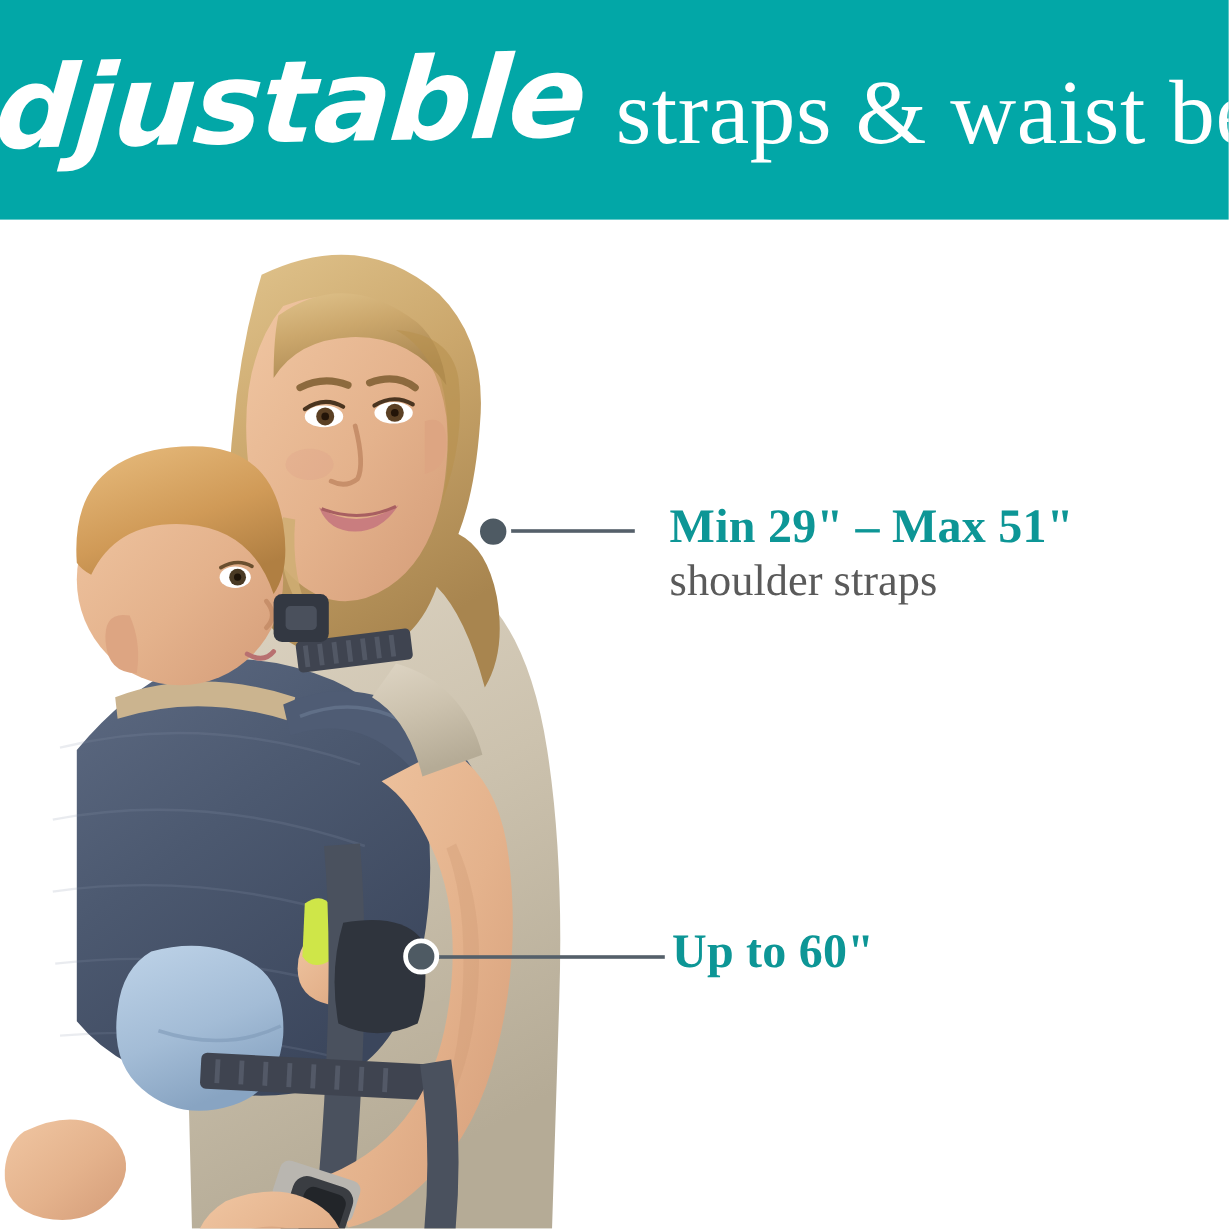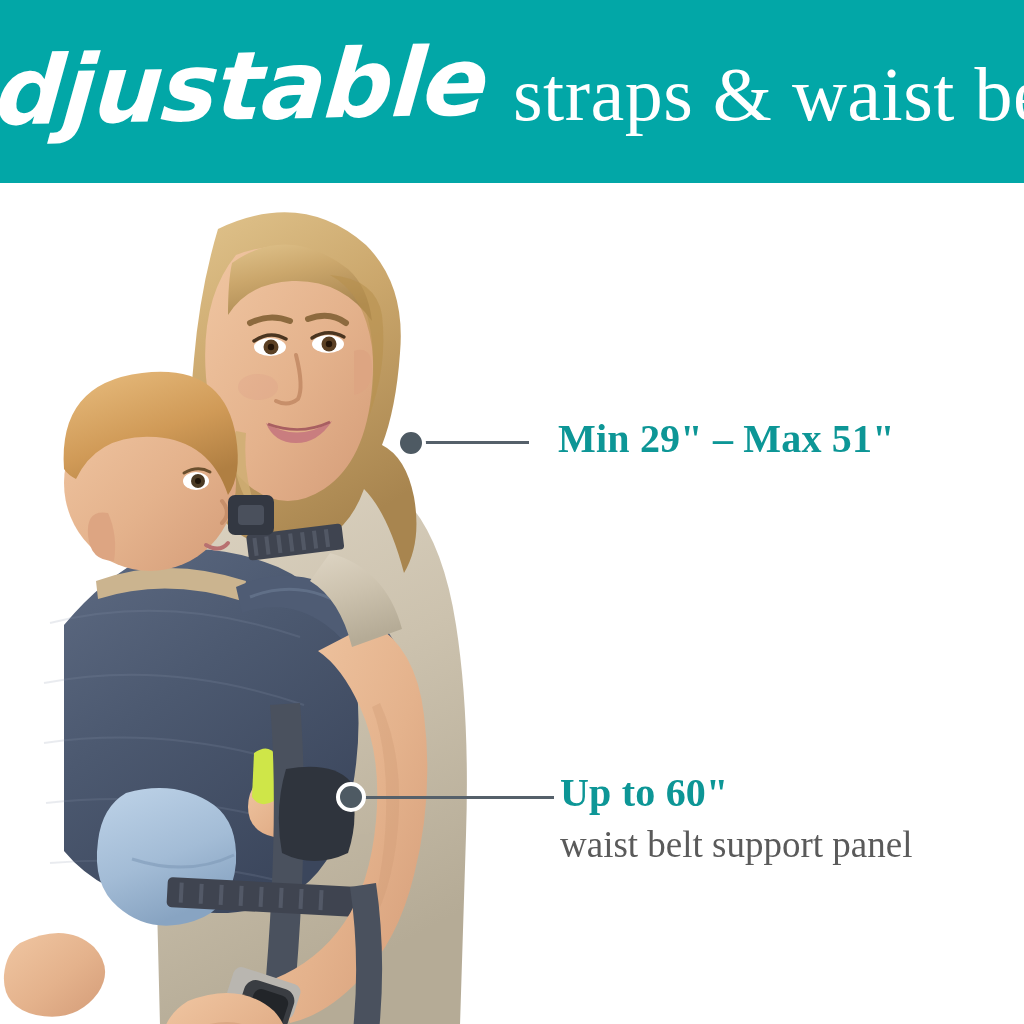"shoulder straps" div.csub { html: none -> <div>shoulder straps</div> }
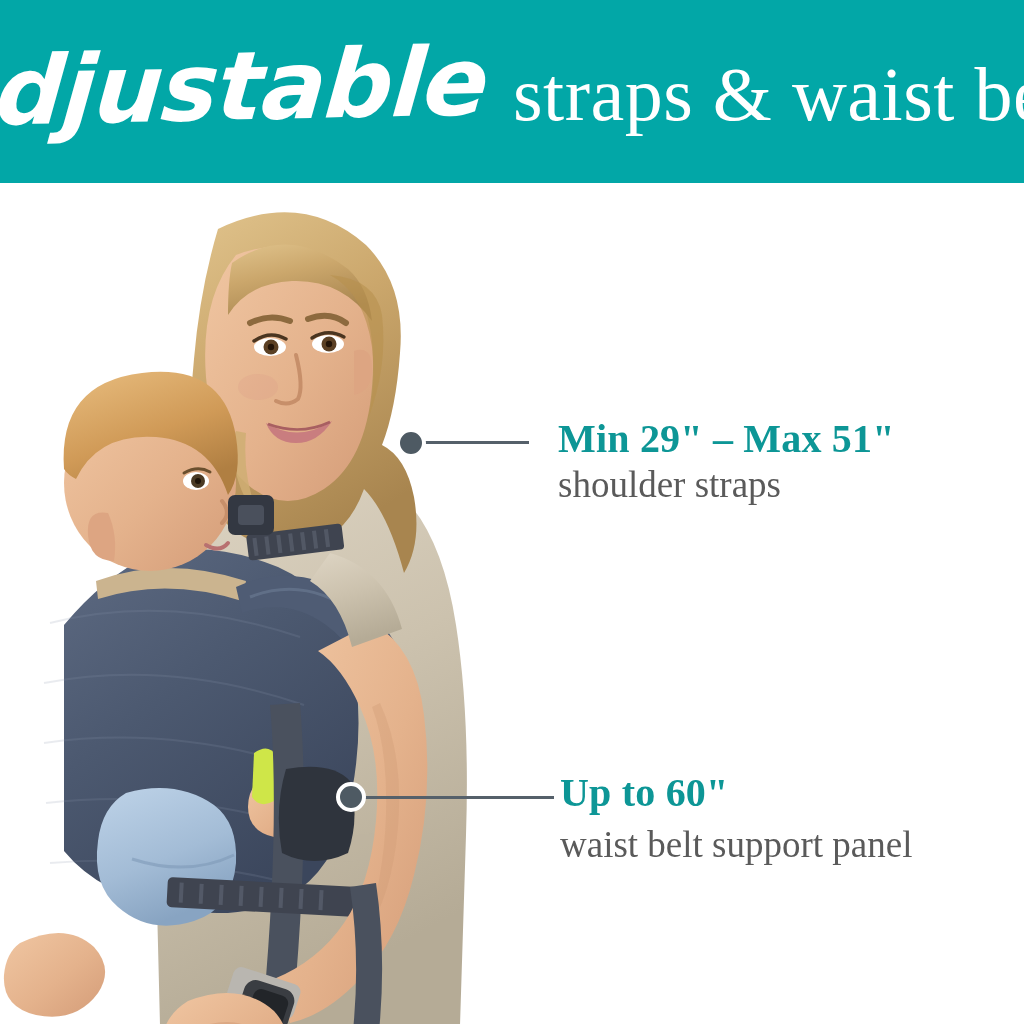"waist belt support panel" div.csub { html: <div>waist belt support panel</div> -> none }
